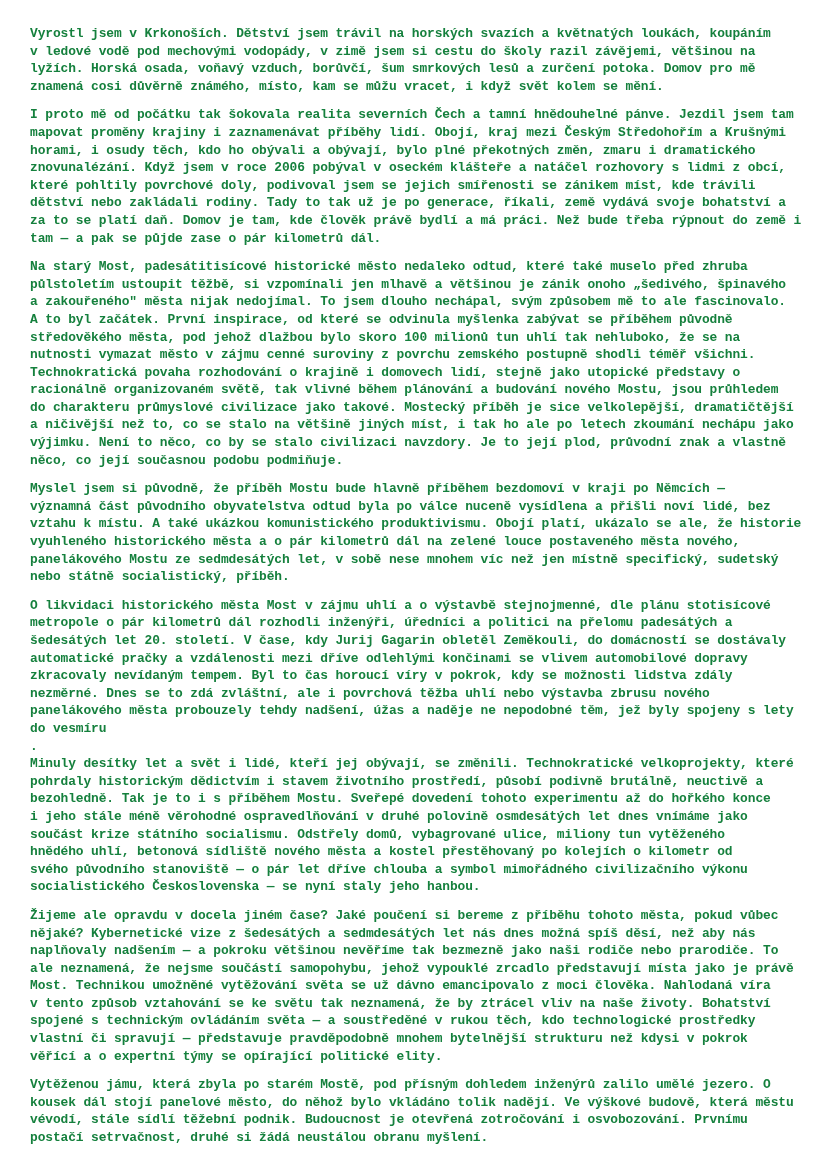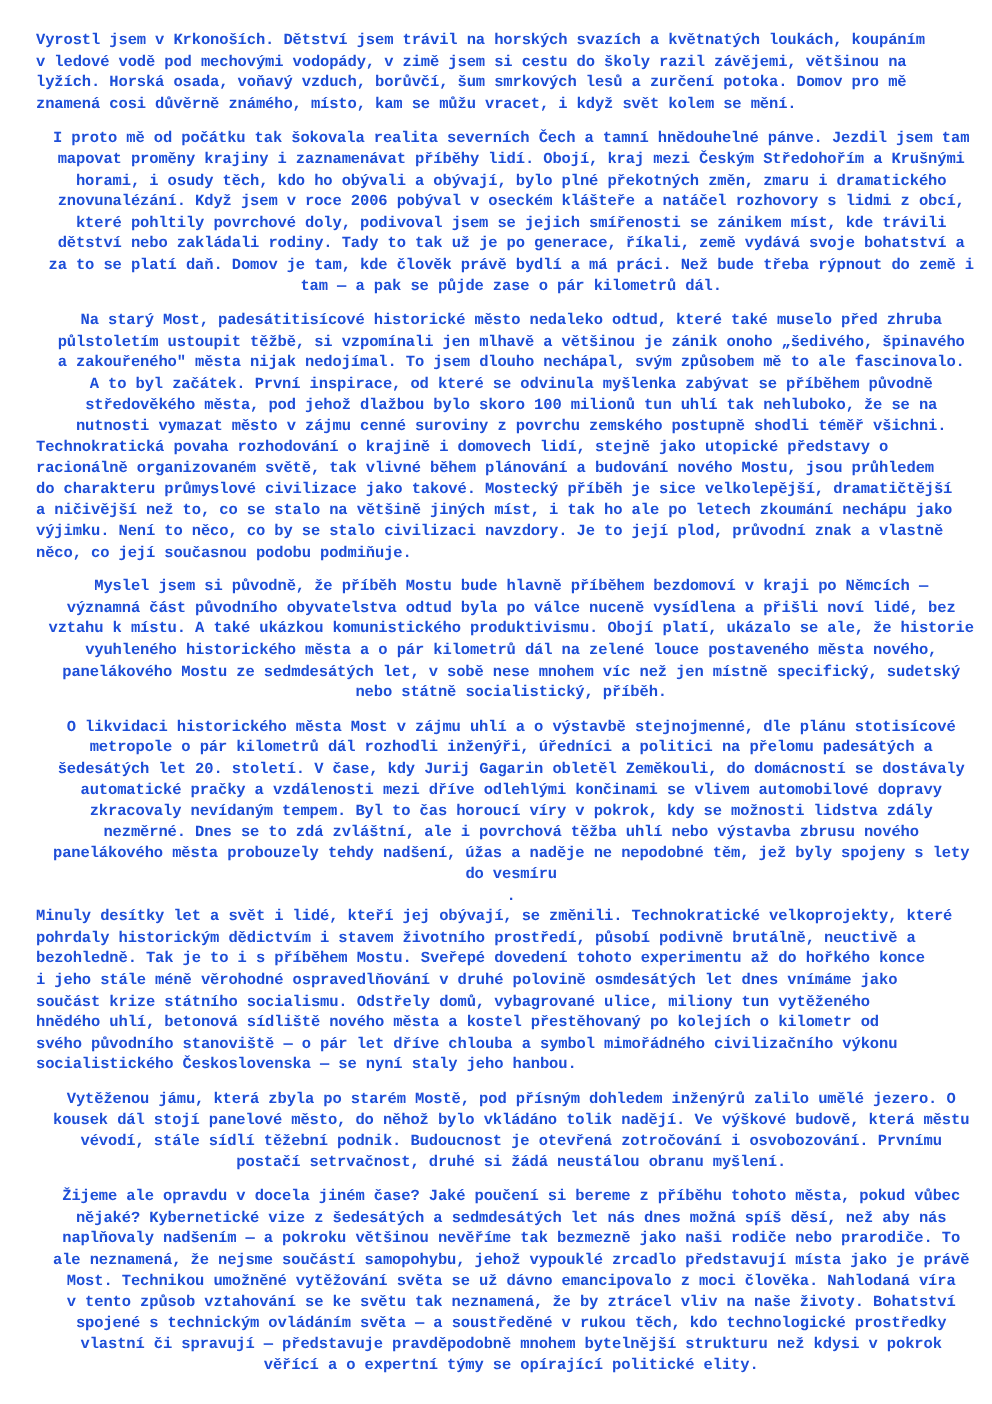"Vyrostl jsem v Krkonoších. Dětství" .page { color: #1d4ed8 -> #15803d }
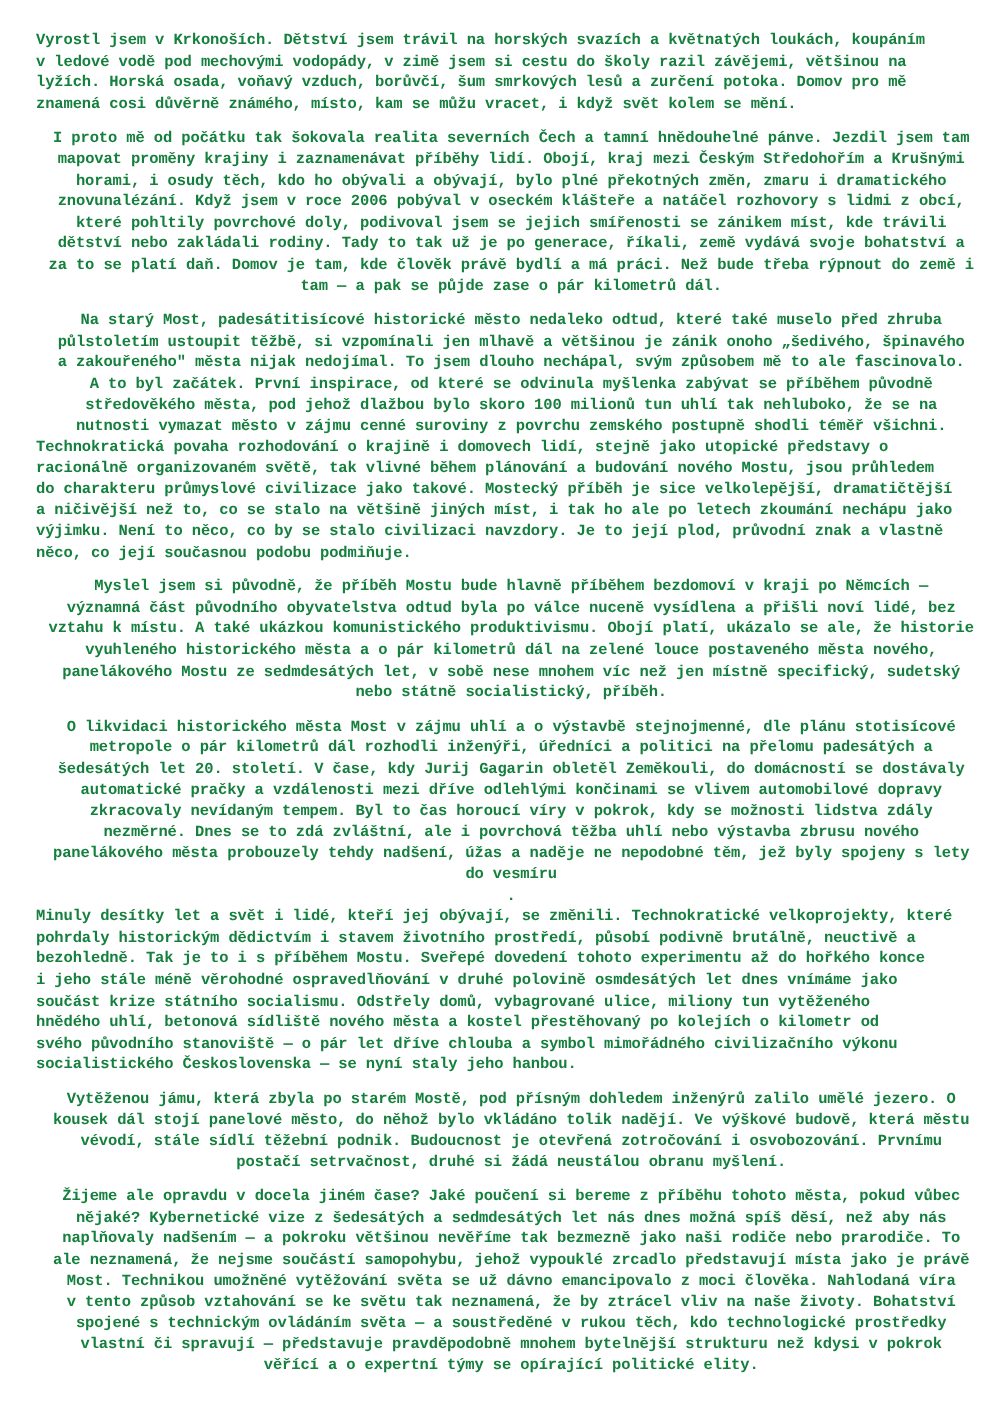"I proto mě od počátku" .para.gap { text-align: center -> none }
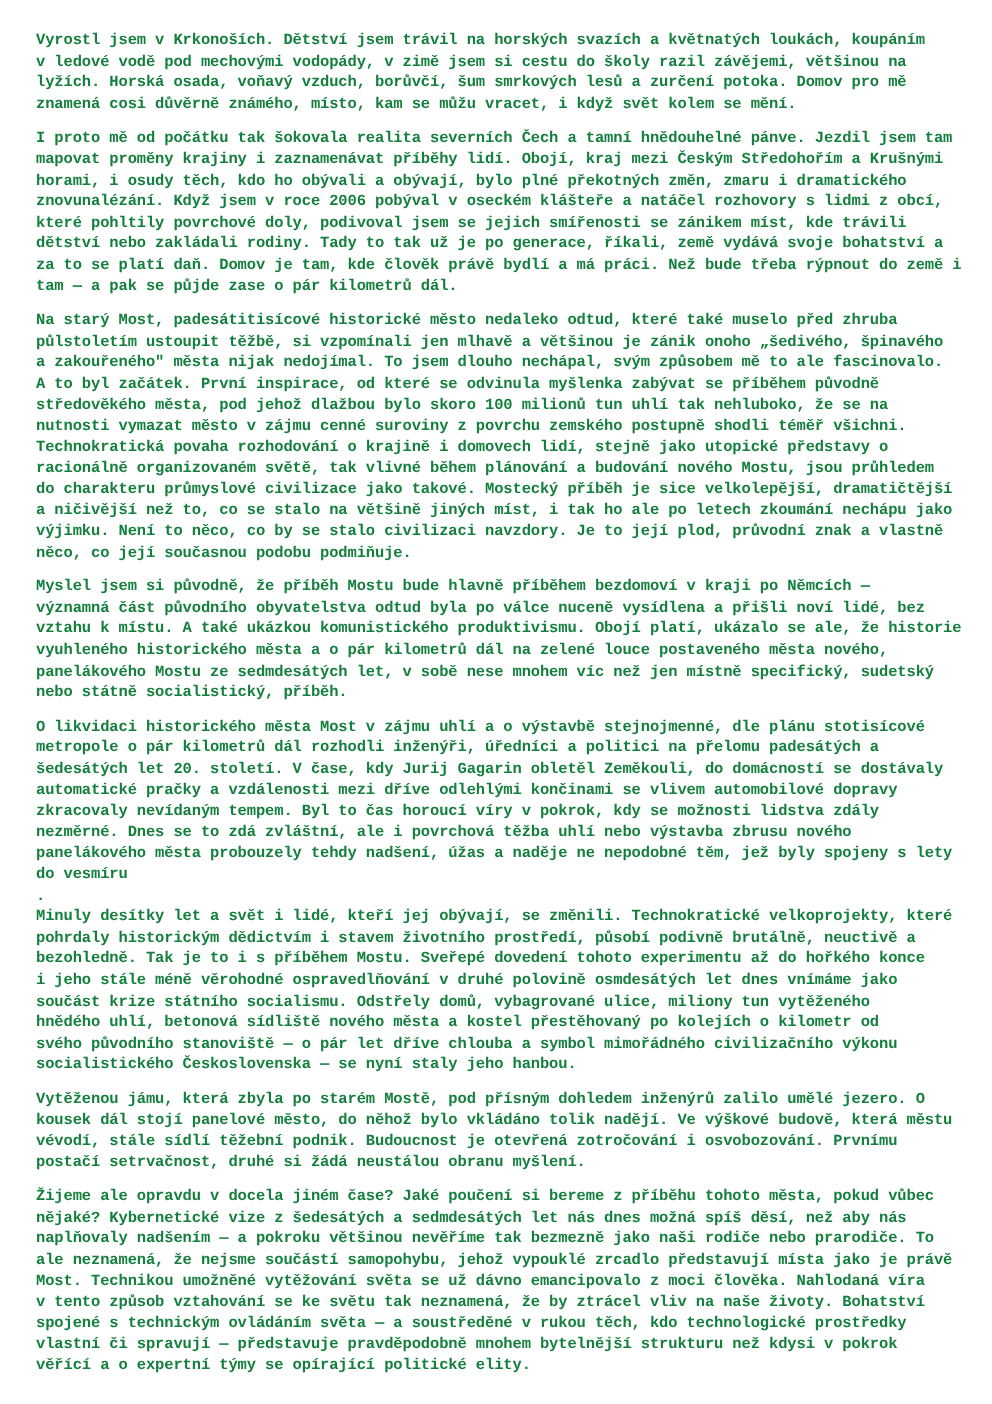"Vytěženou jámu, která zbyla po" p.para { order: before "Žijeme ale opravdu v docela" -> after "Žijeme ale opravdu v docela" }
